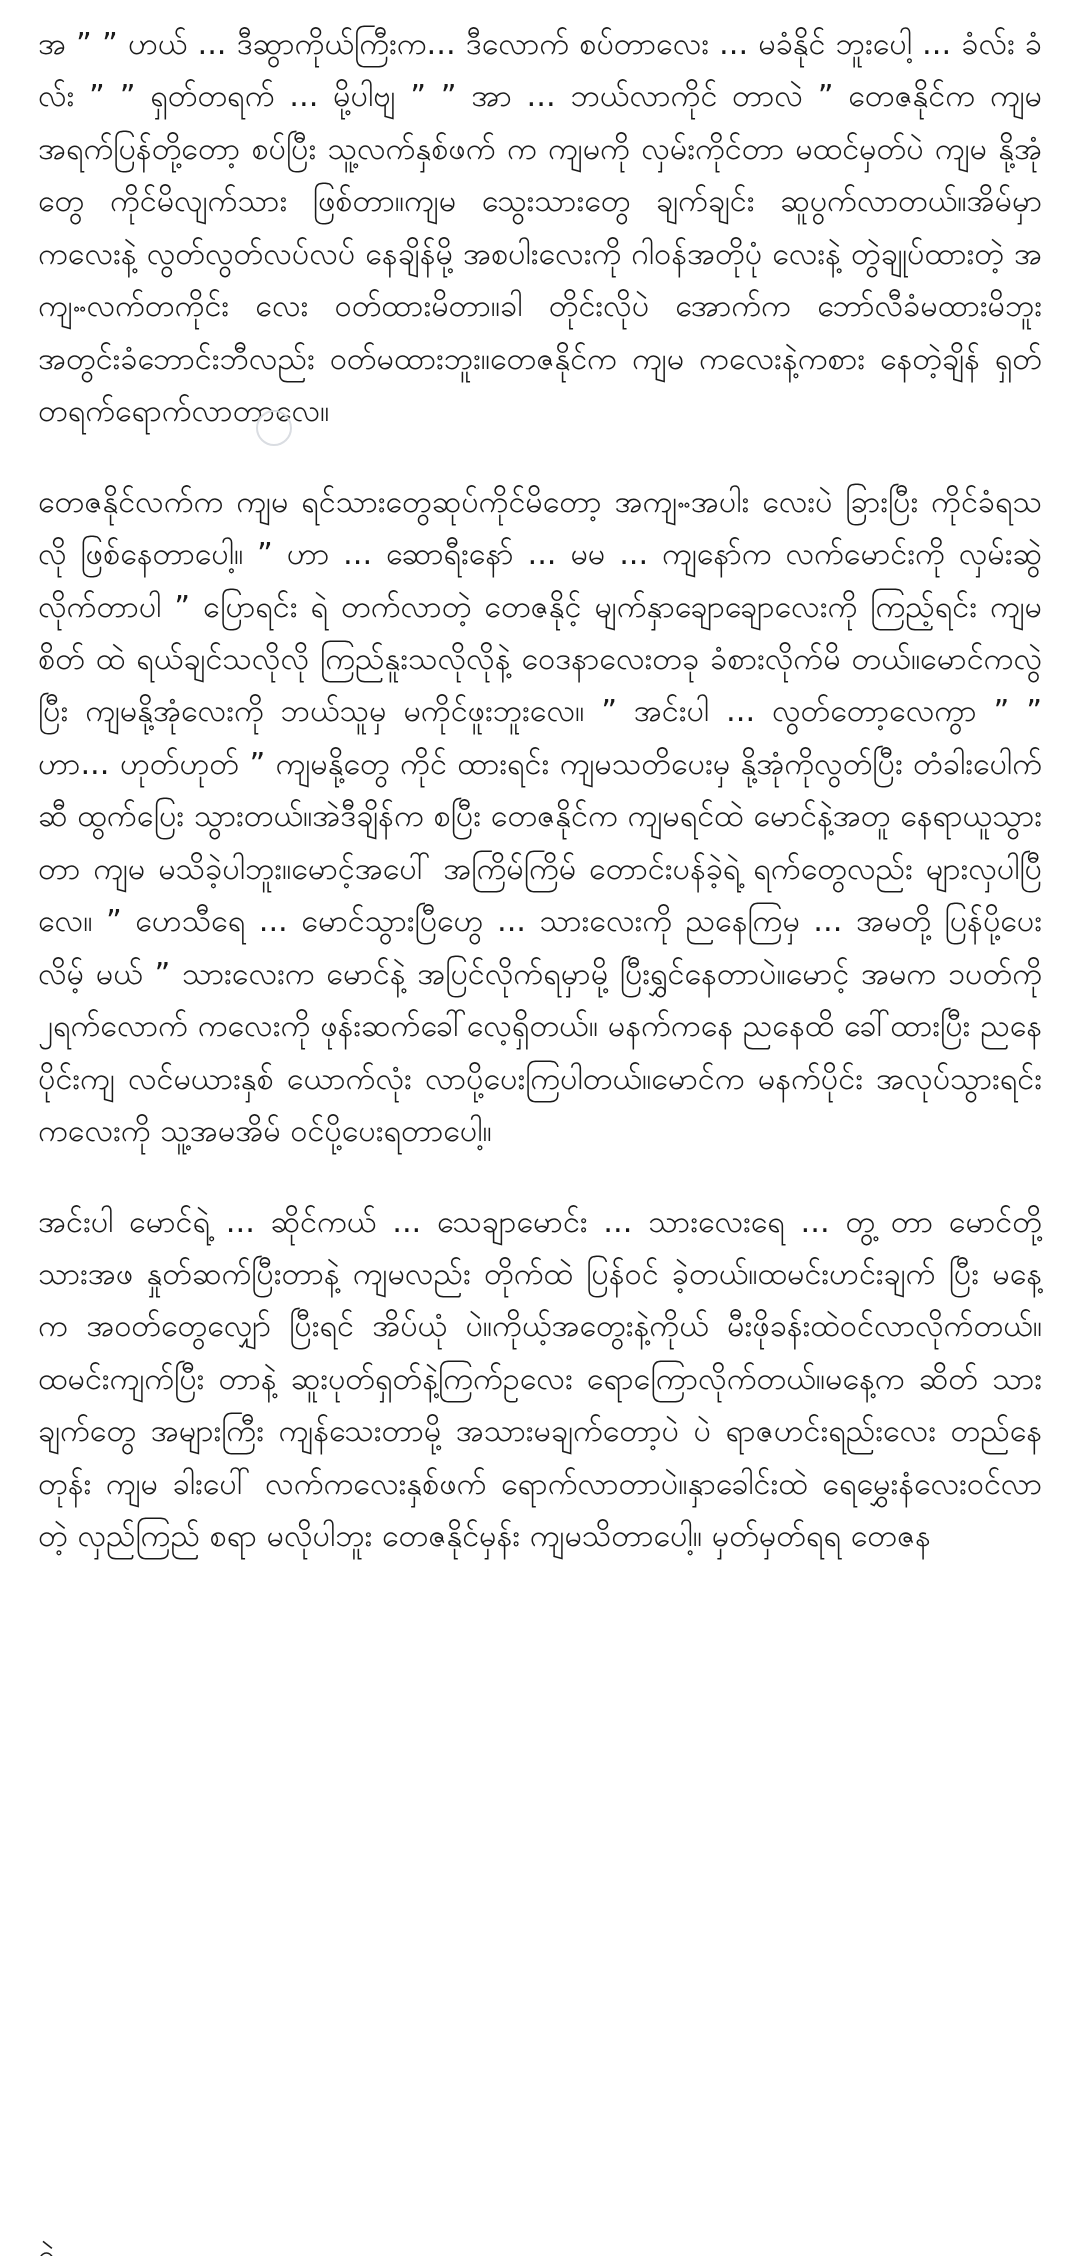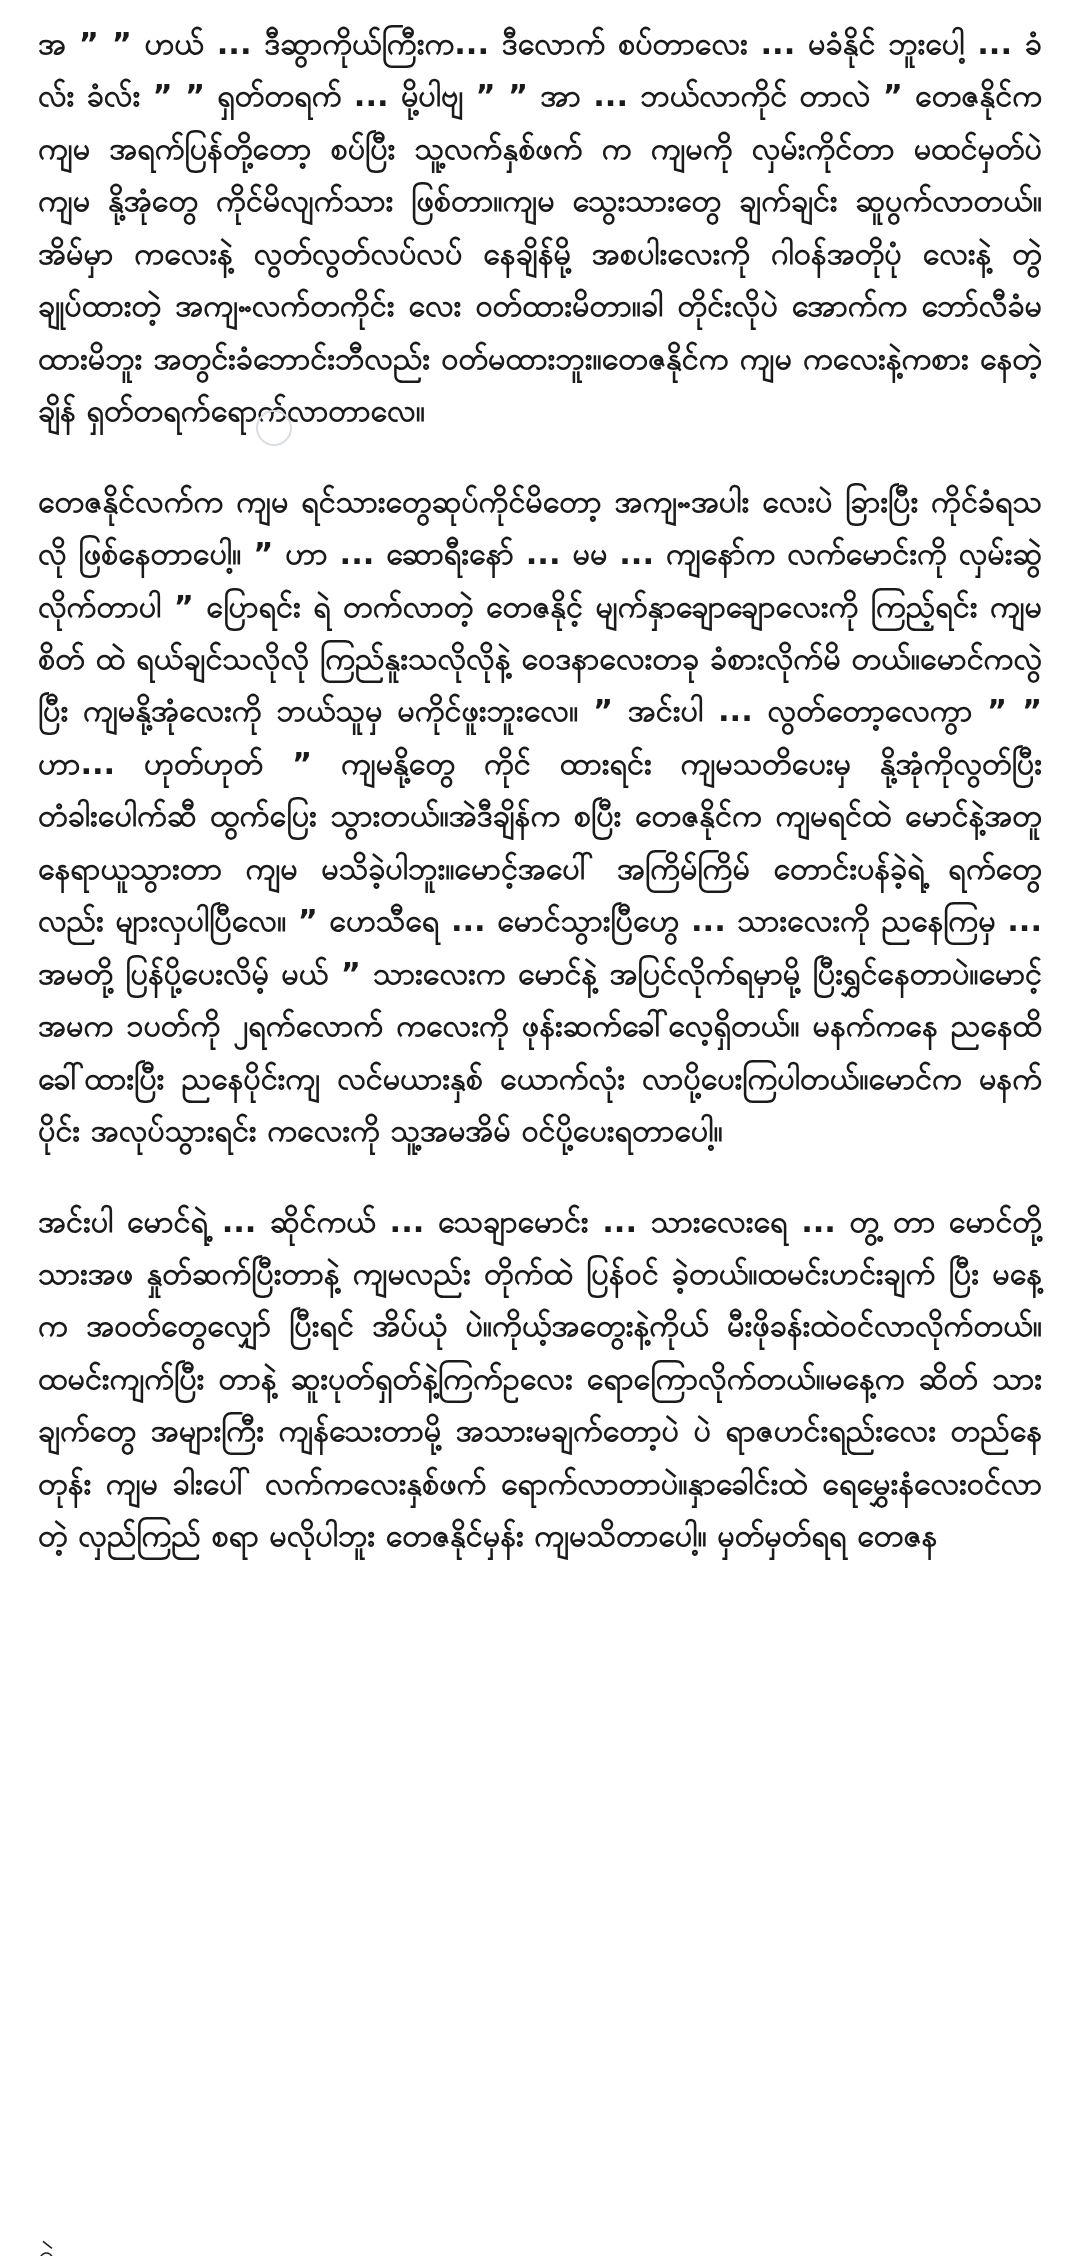"အ ” ” ဟယ် ..." .para { font-weight: bold -> none }
